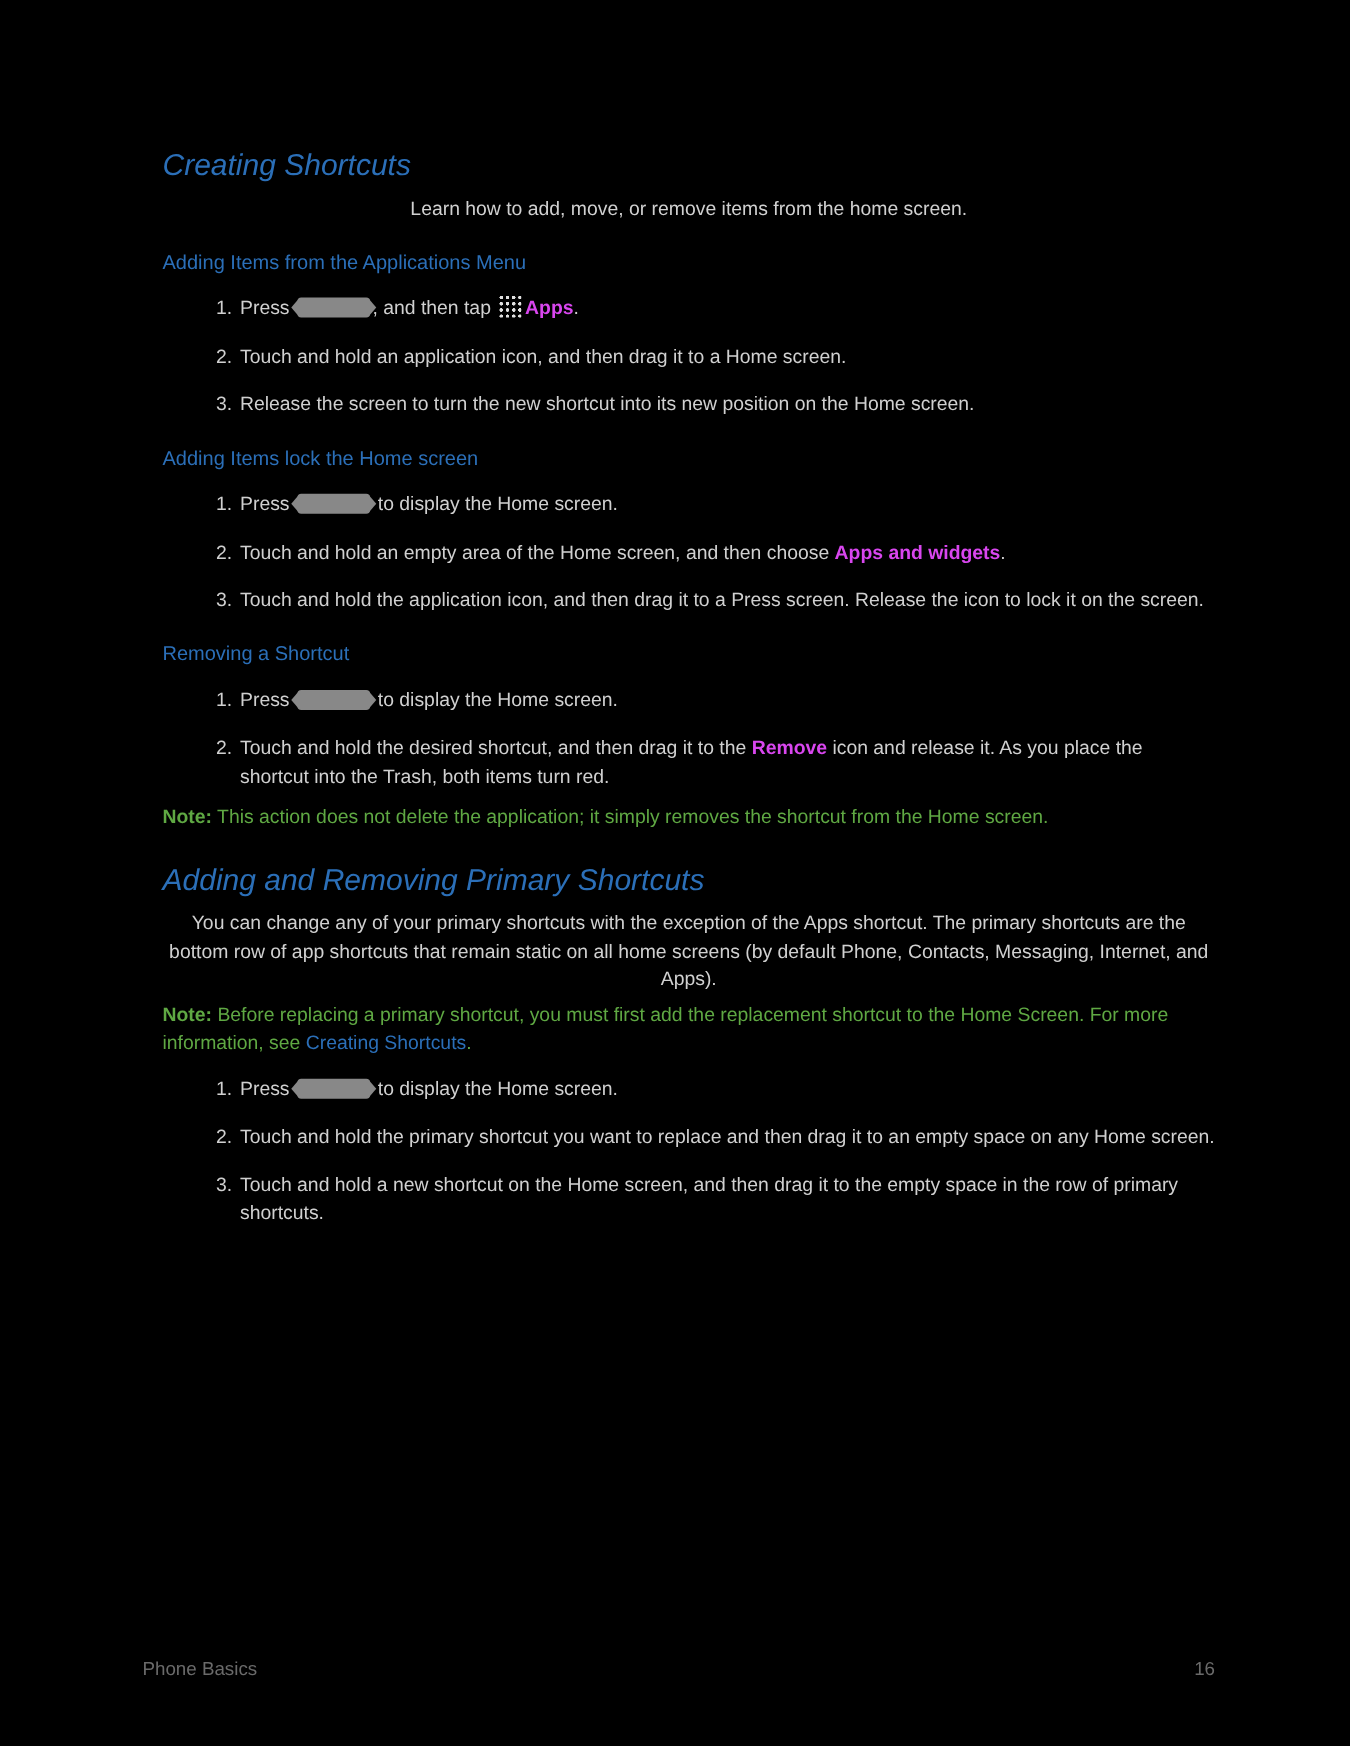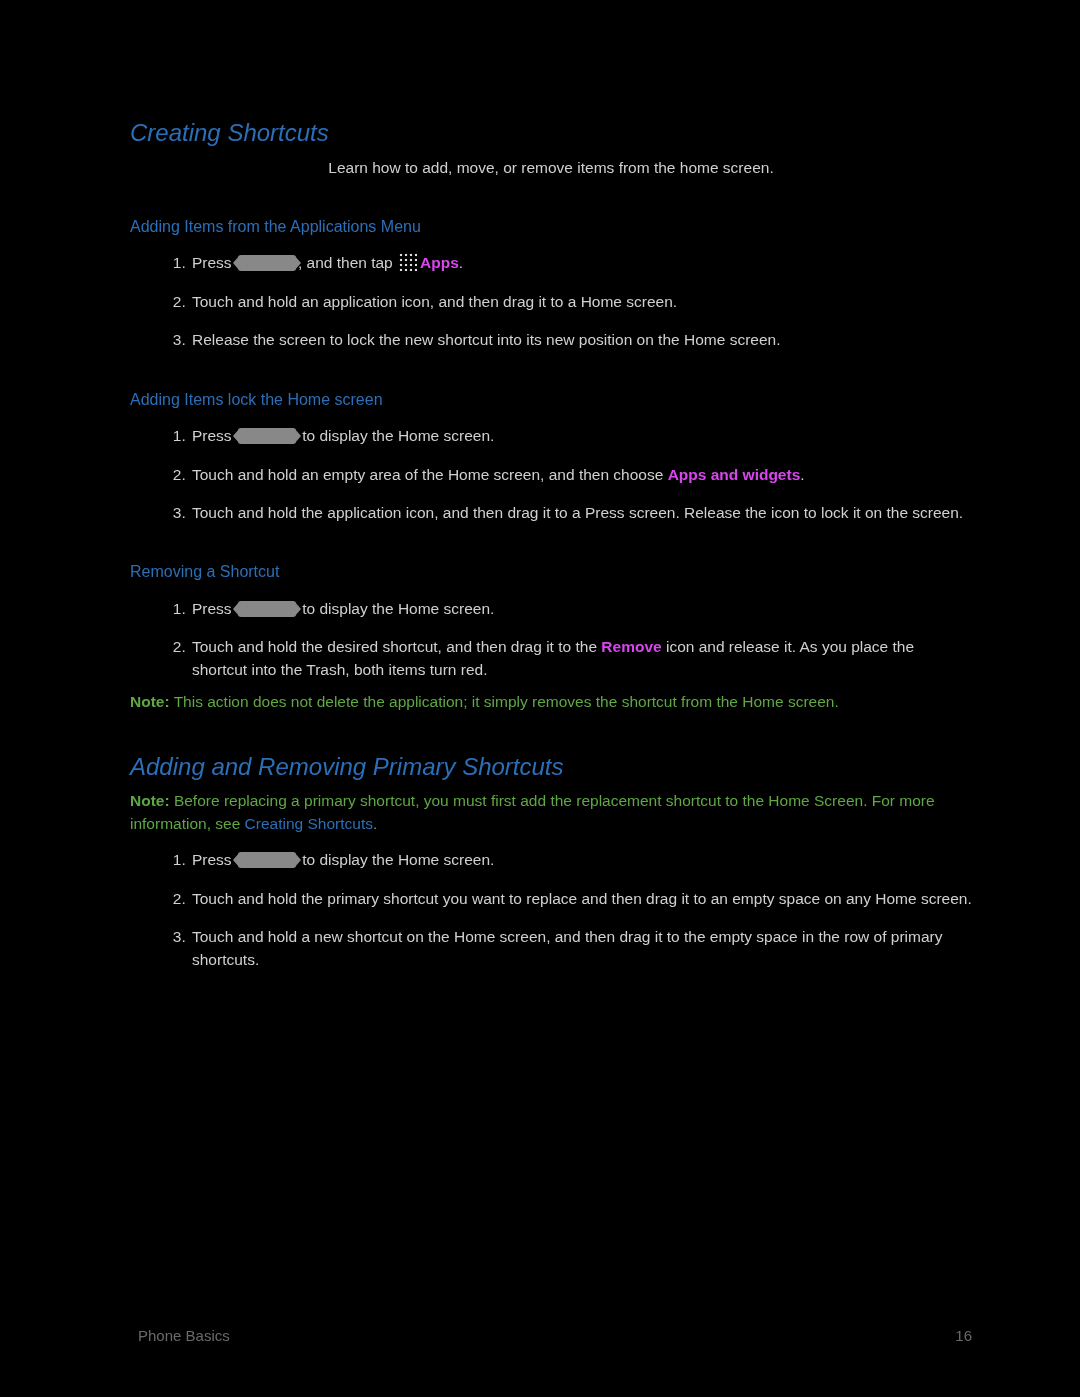"Adding Items from the Applications" .h2 { margin-top: 36px -> 20px }
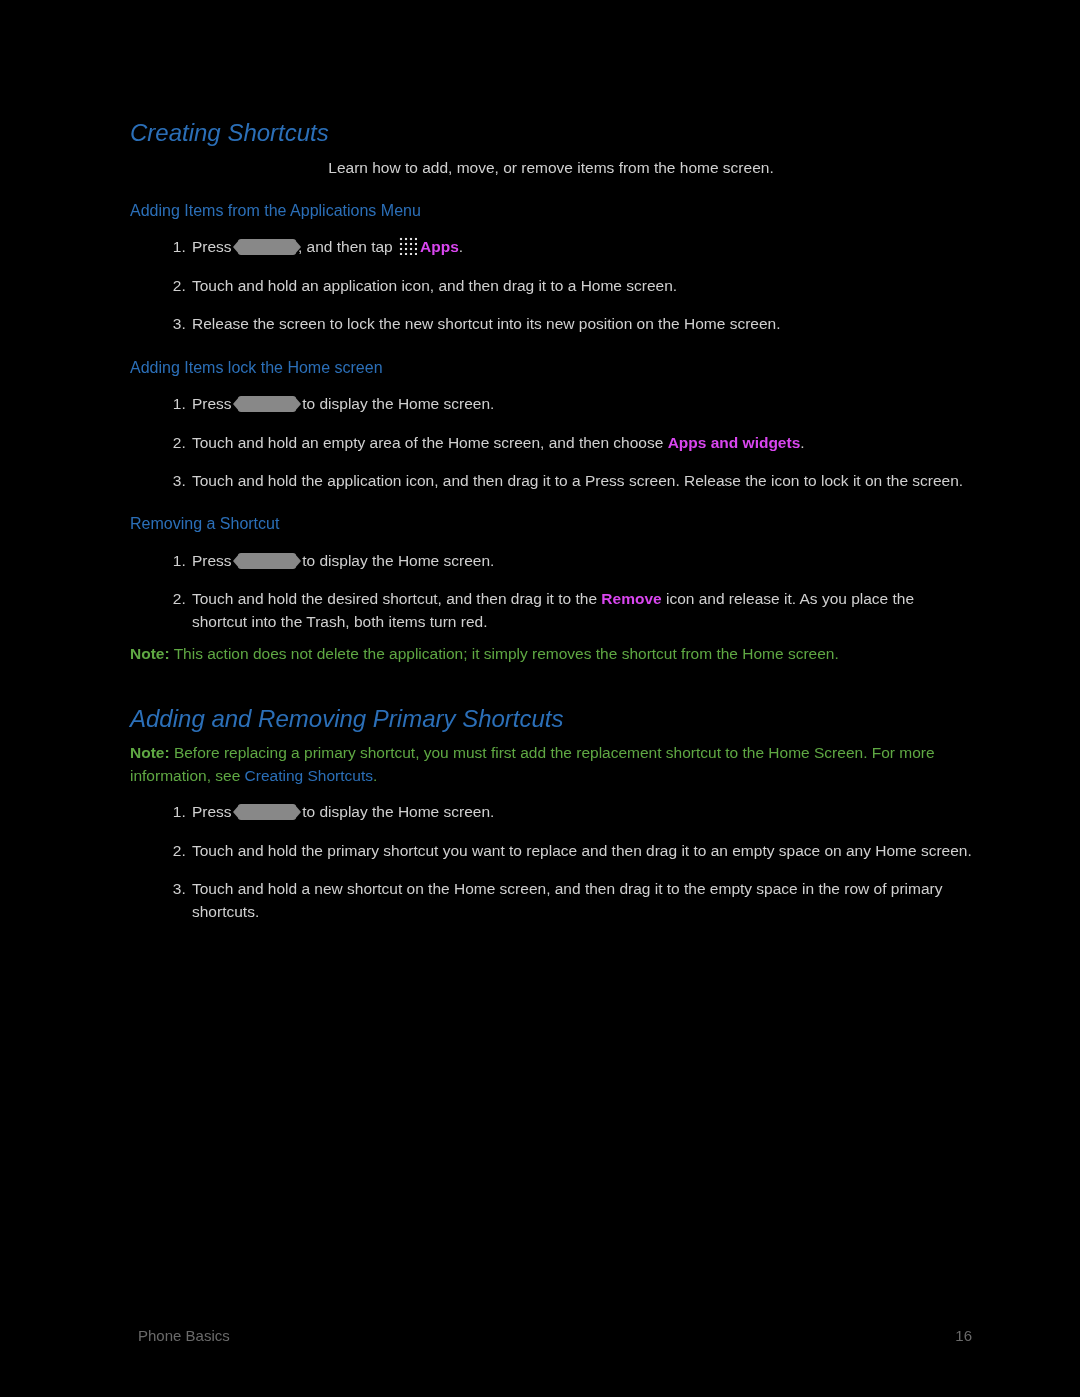"Release the screen to lock" li { text: lock -> turn }
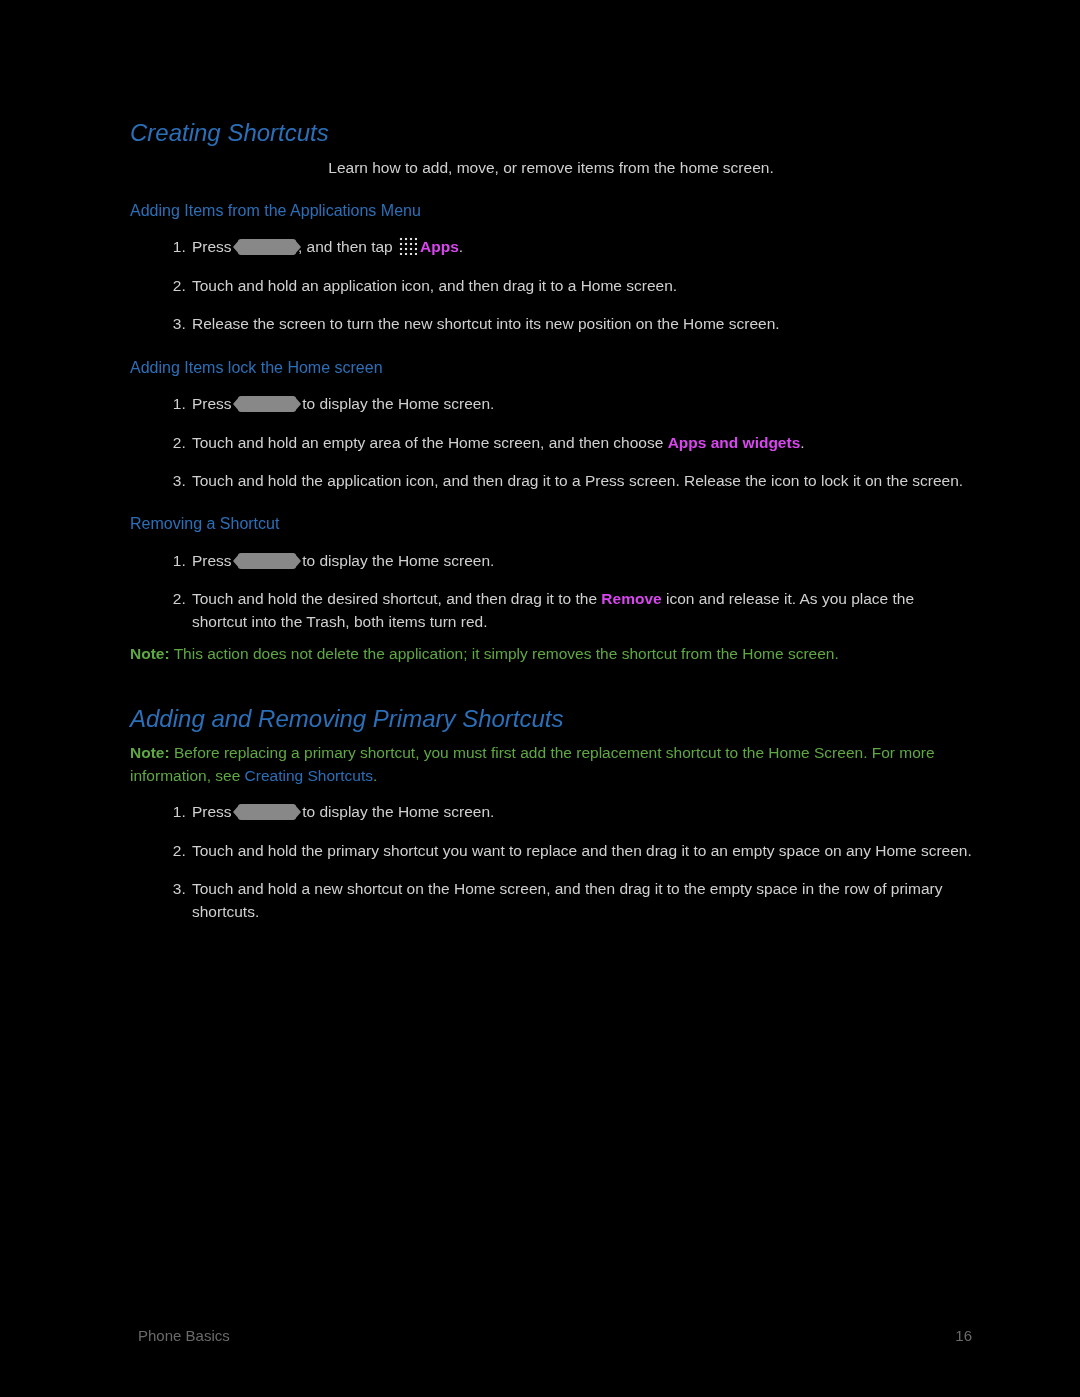"Adding and Removing Primary Shortcuts" .section2 { margin-top: 36px -> 22px }
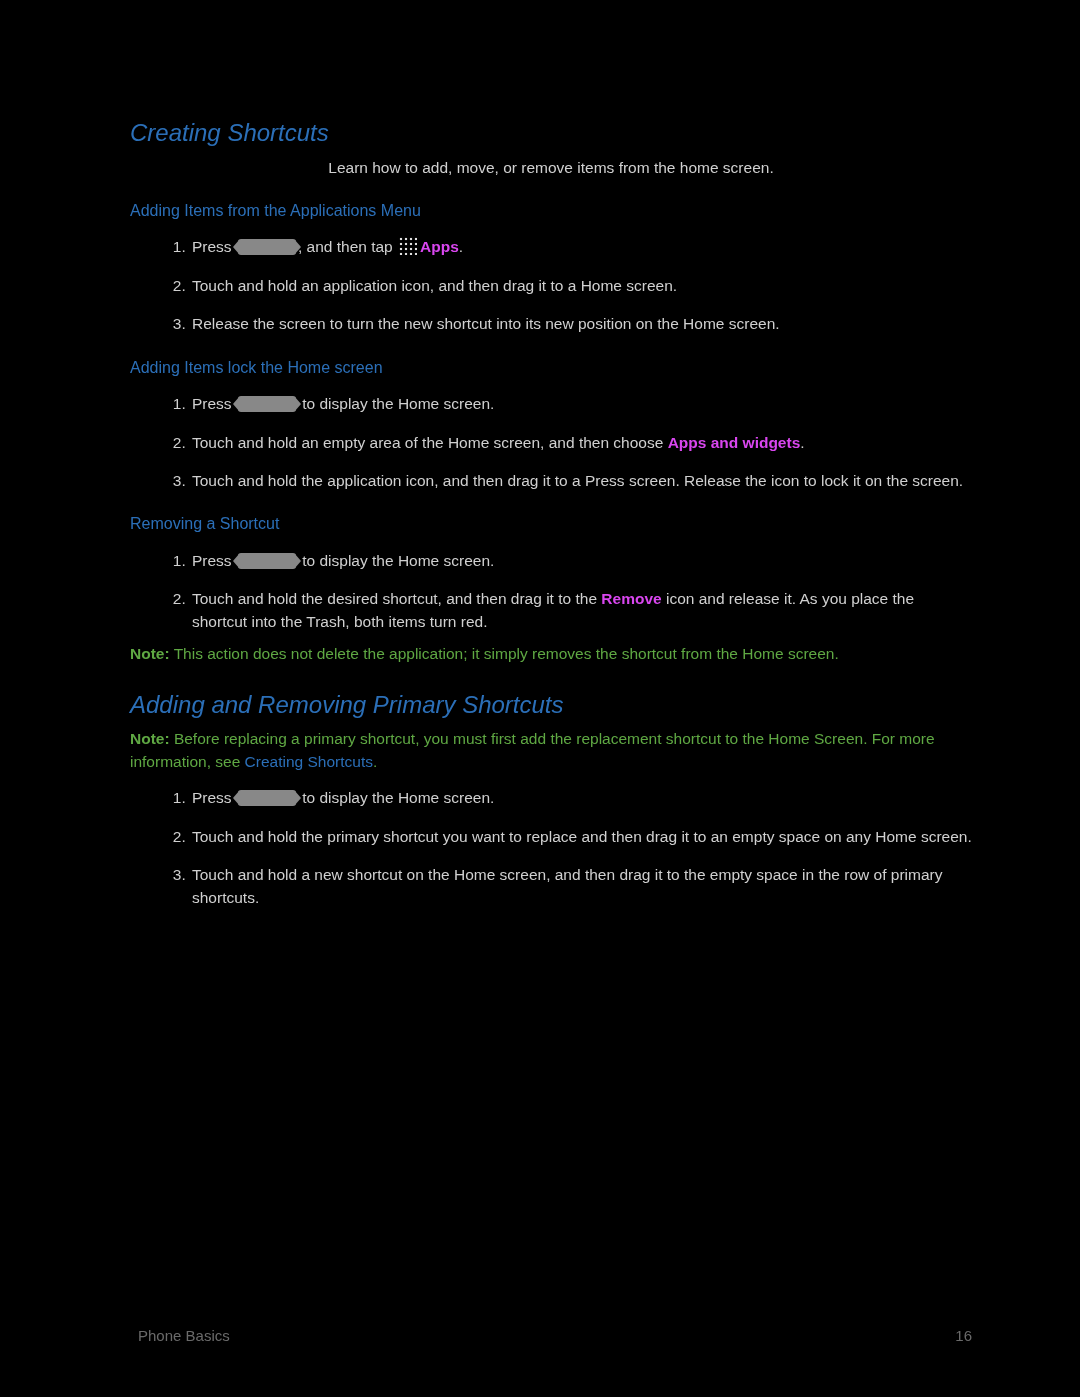"You can change any of" p.intro { html: none -> <p>You can change any of your primary shortcuts with the exception of the Apps shortcut. The primary shortcuts are the bottom row of app shortcuts that remain static on all home screens (by default Phone, Contacts, Messaging, Internet, and Apps).</p> }
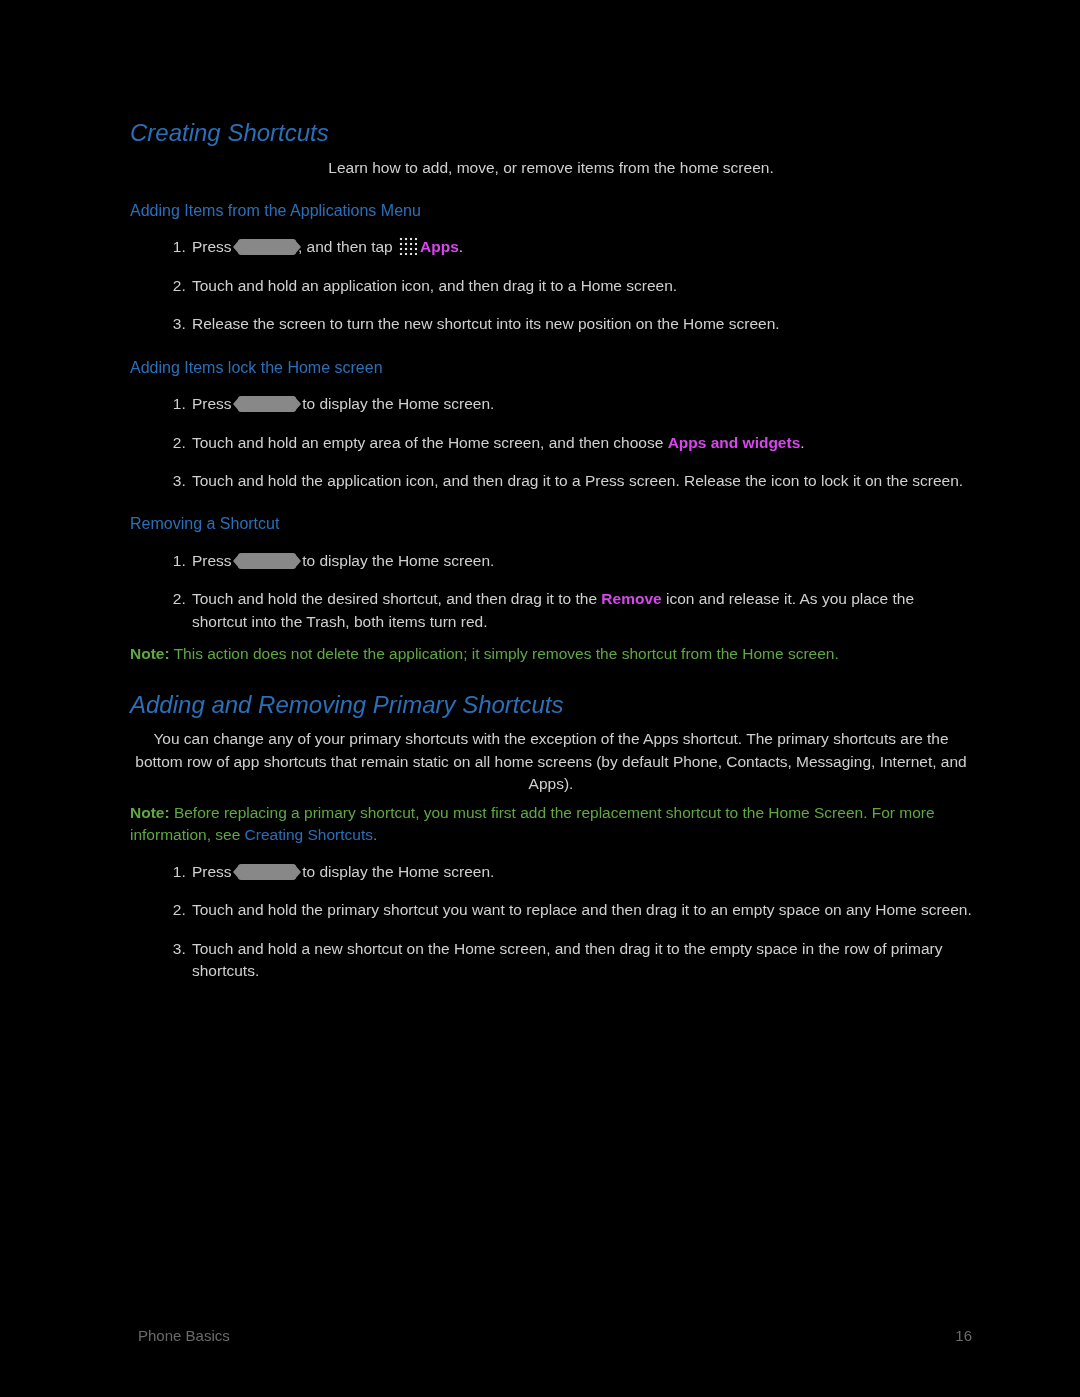"Phone Basics" .footer { left: 138px -> 114px }
